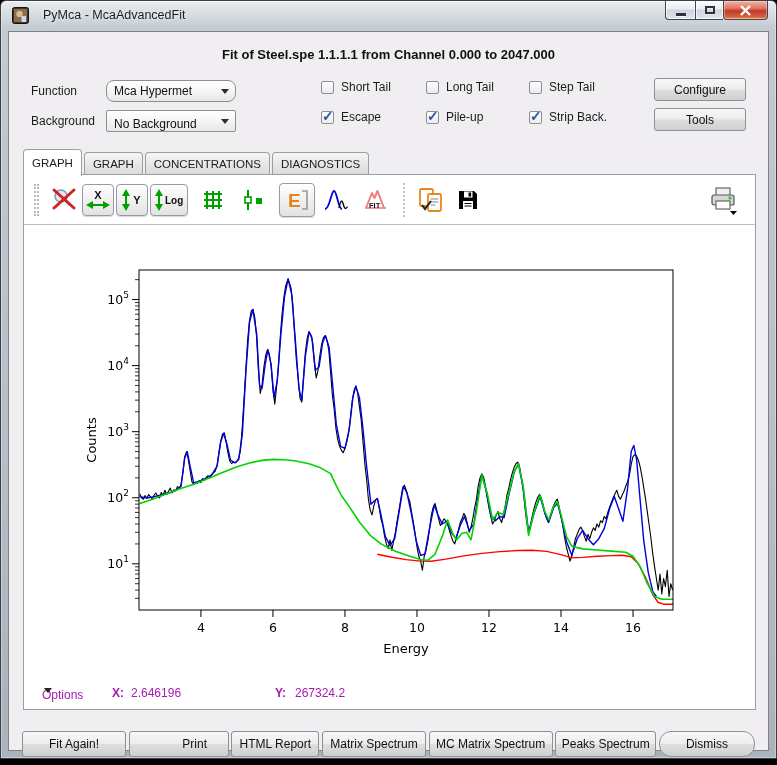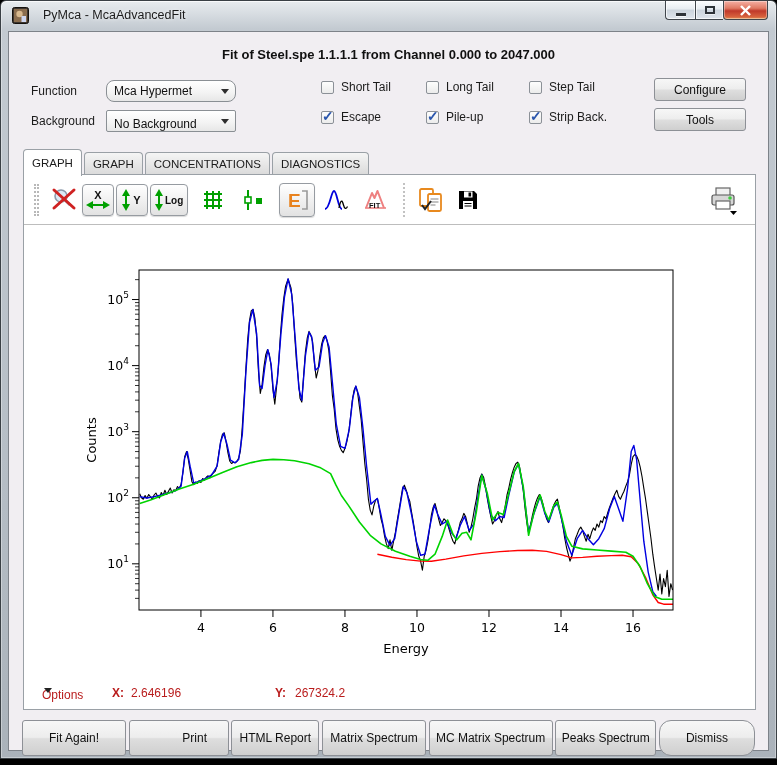"Options" .statusrow { color: #b91c1c -> #a21caf }
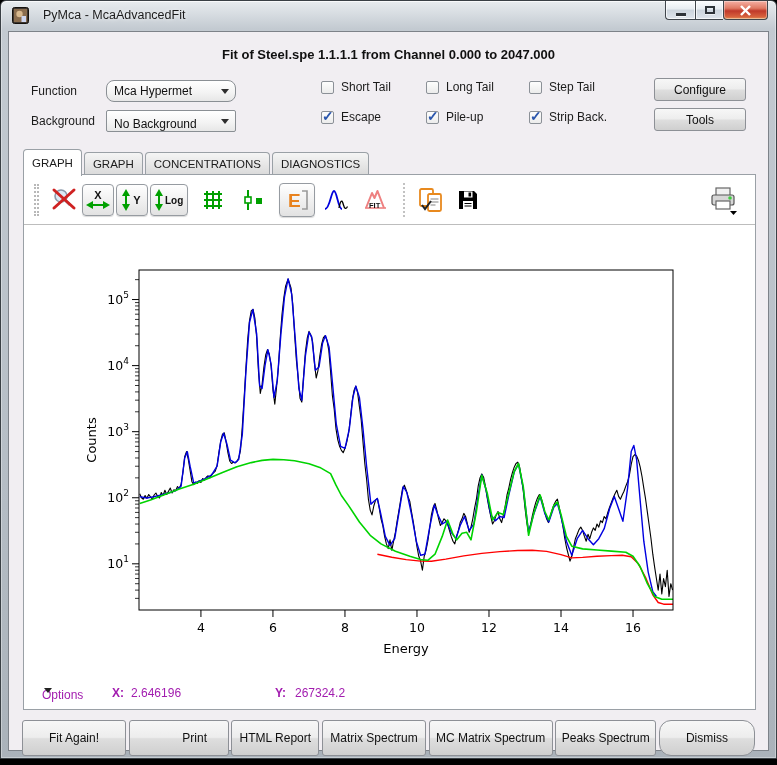"Fit Again!" .footer .win-btn { height: 36px -> 26px; margin-top: none -> 11px }
